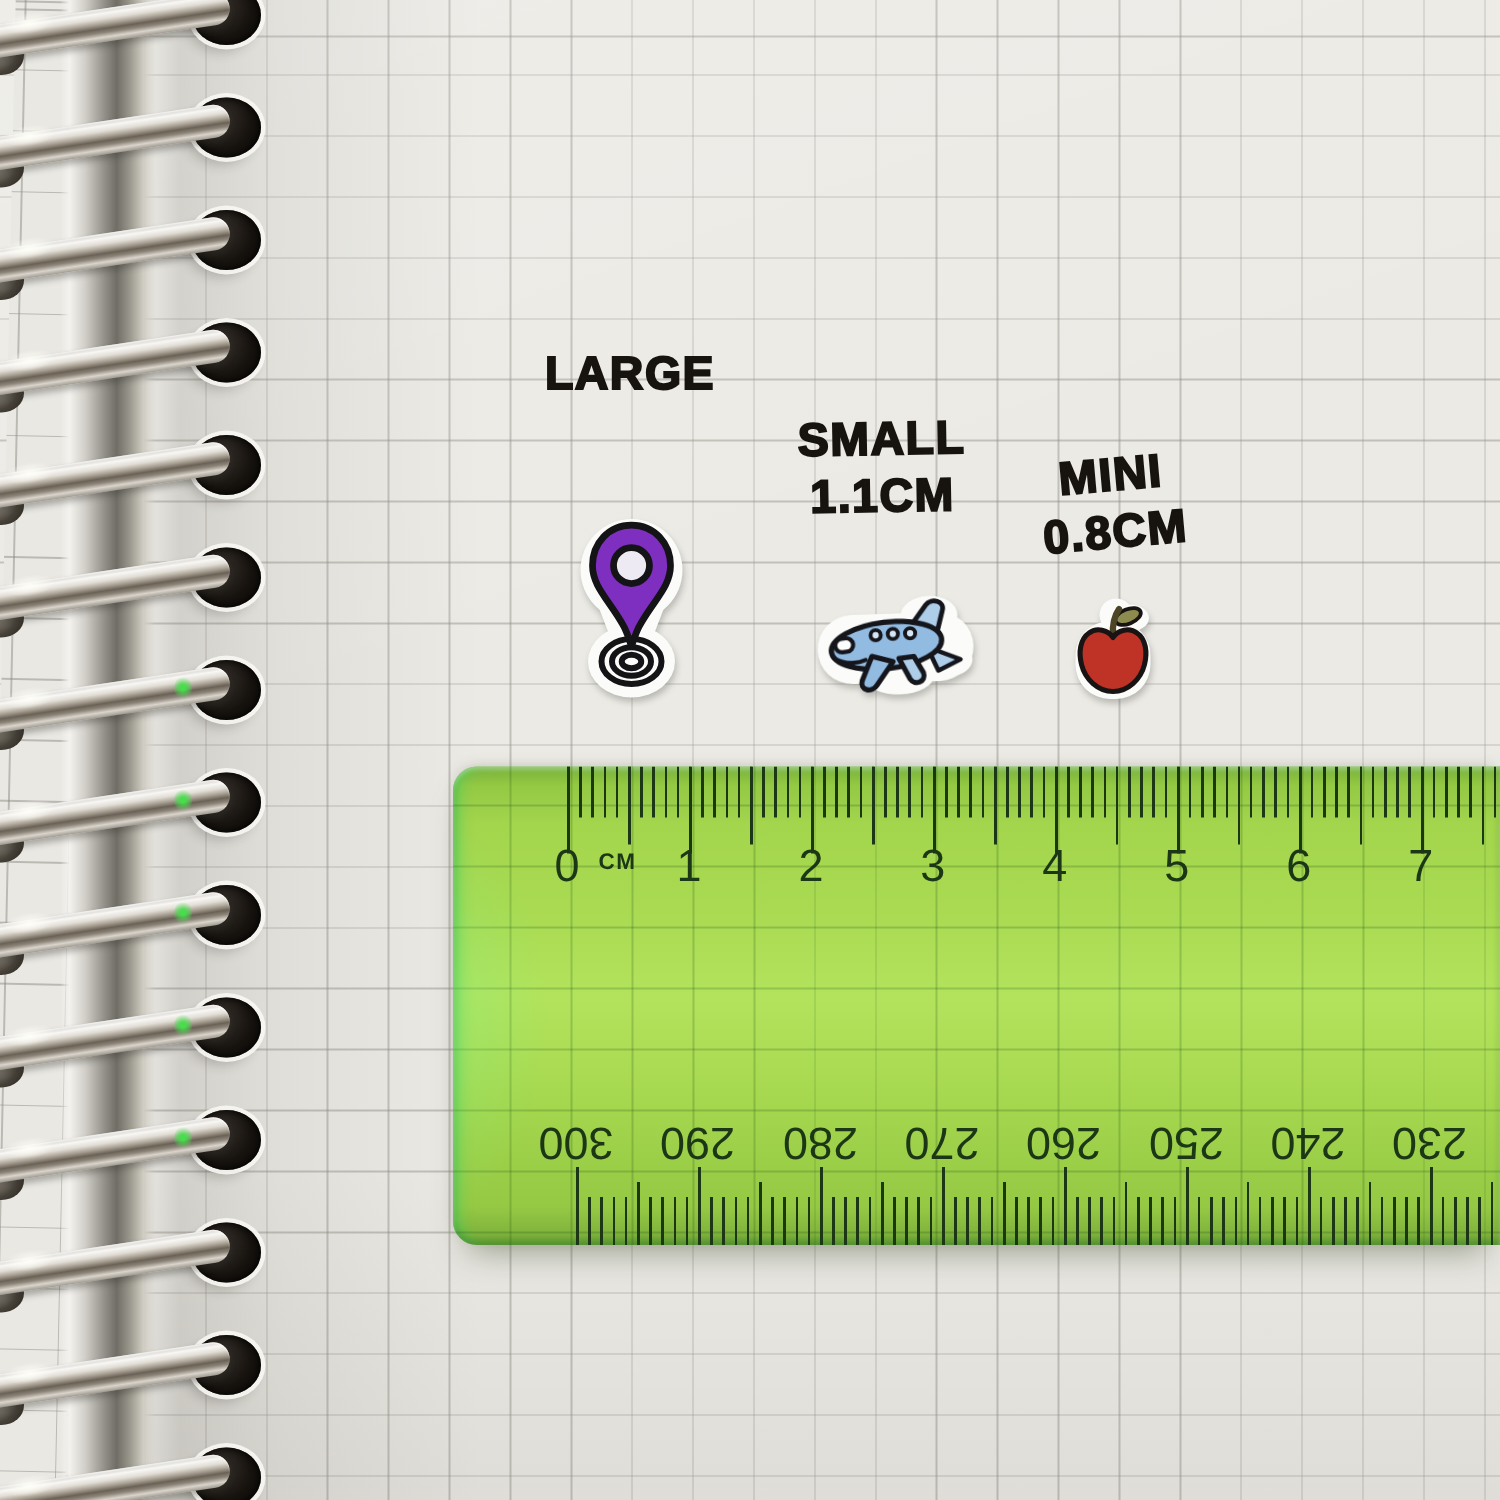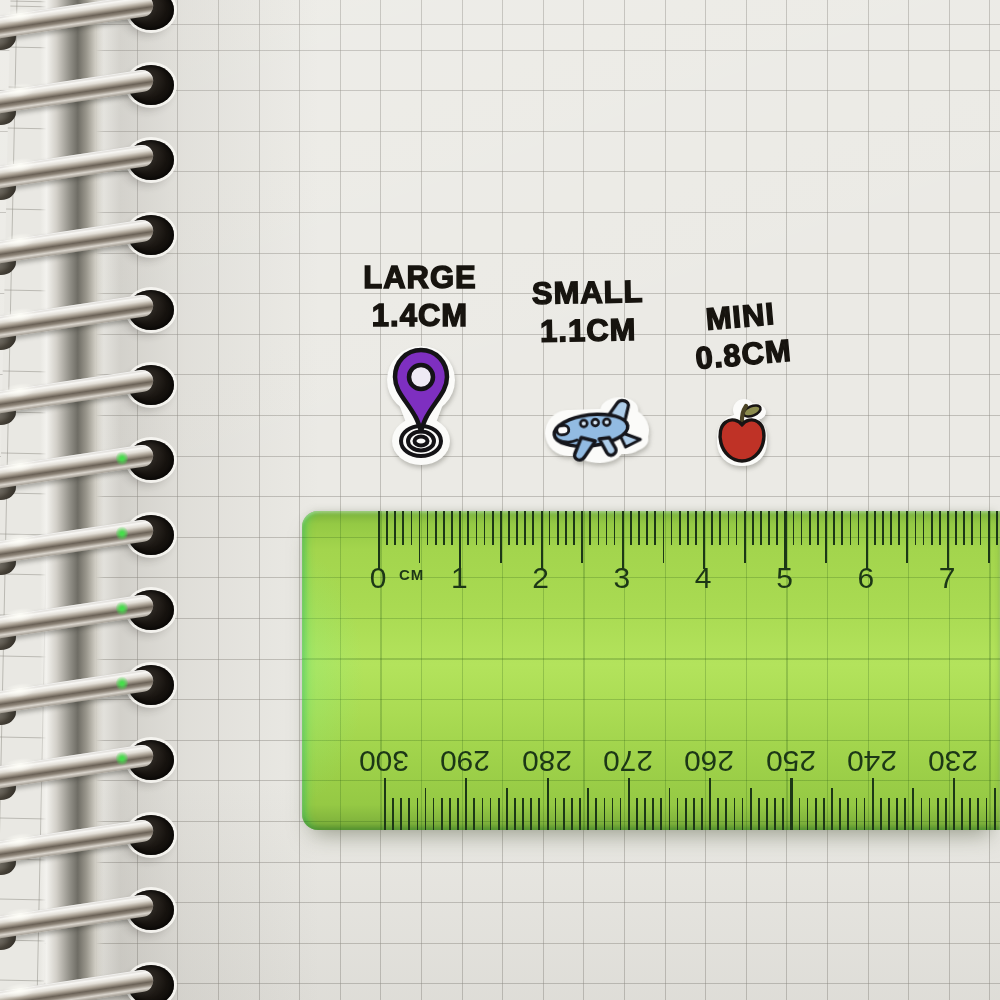"LARGE" .lab-large { margin-top: 29px -> none }
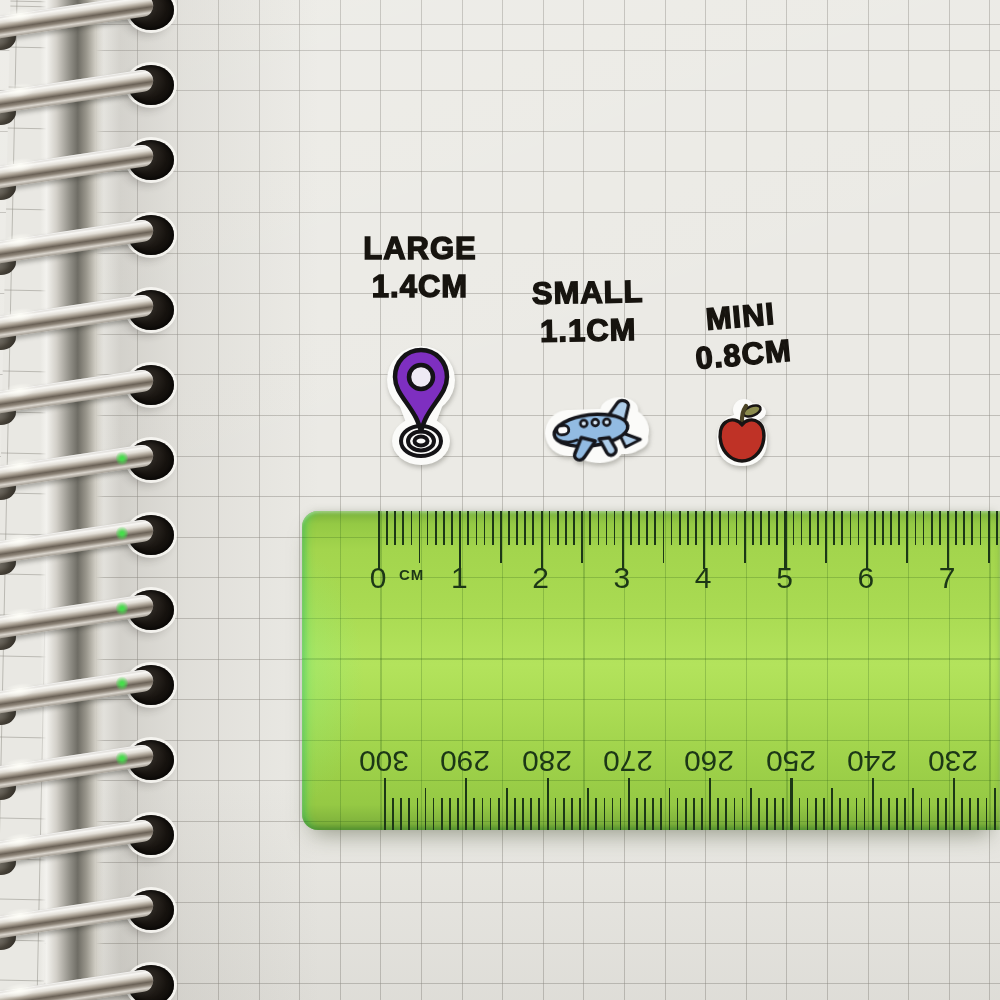"1.4CM" div.lbl-line { html: <div>1.4CM</div> -> none }
